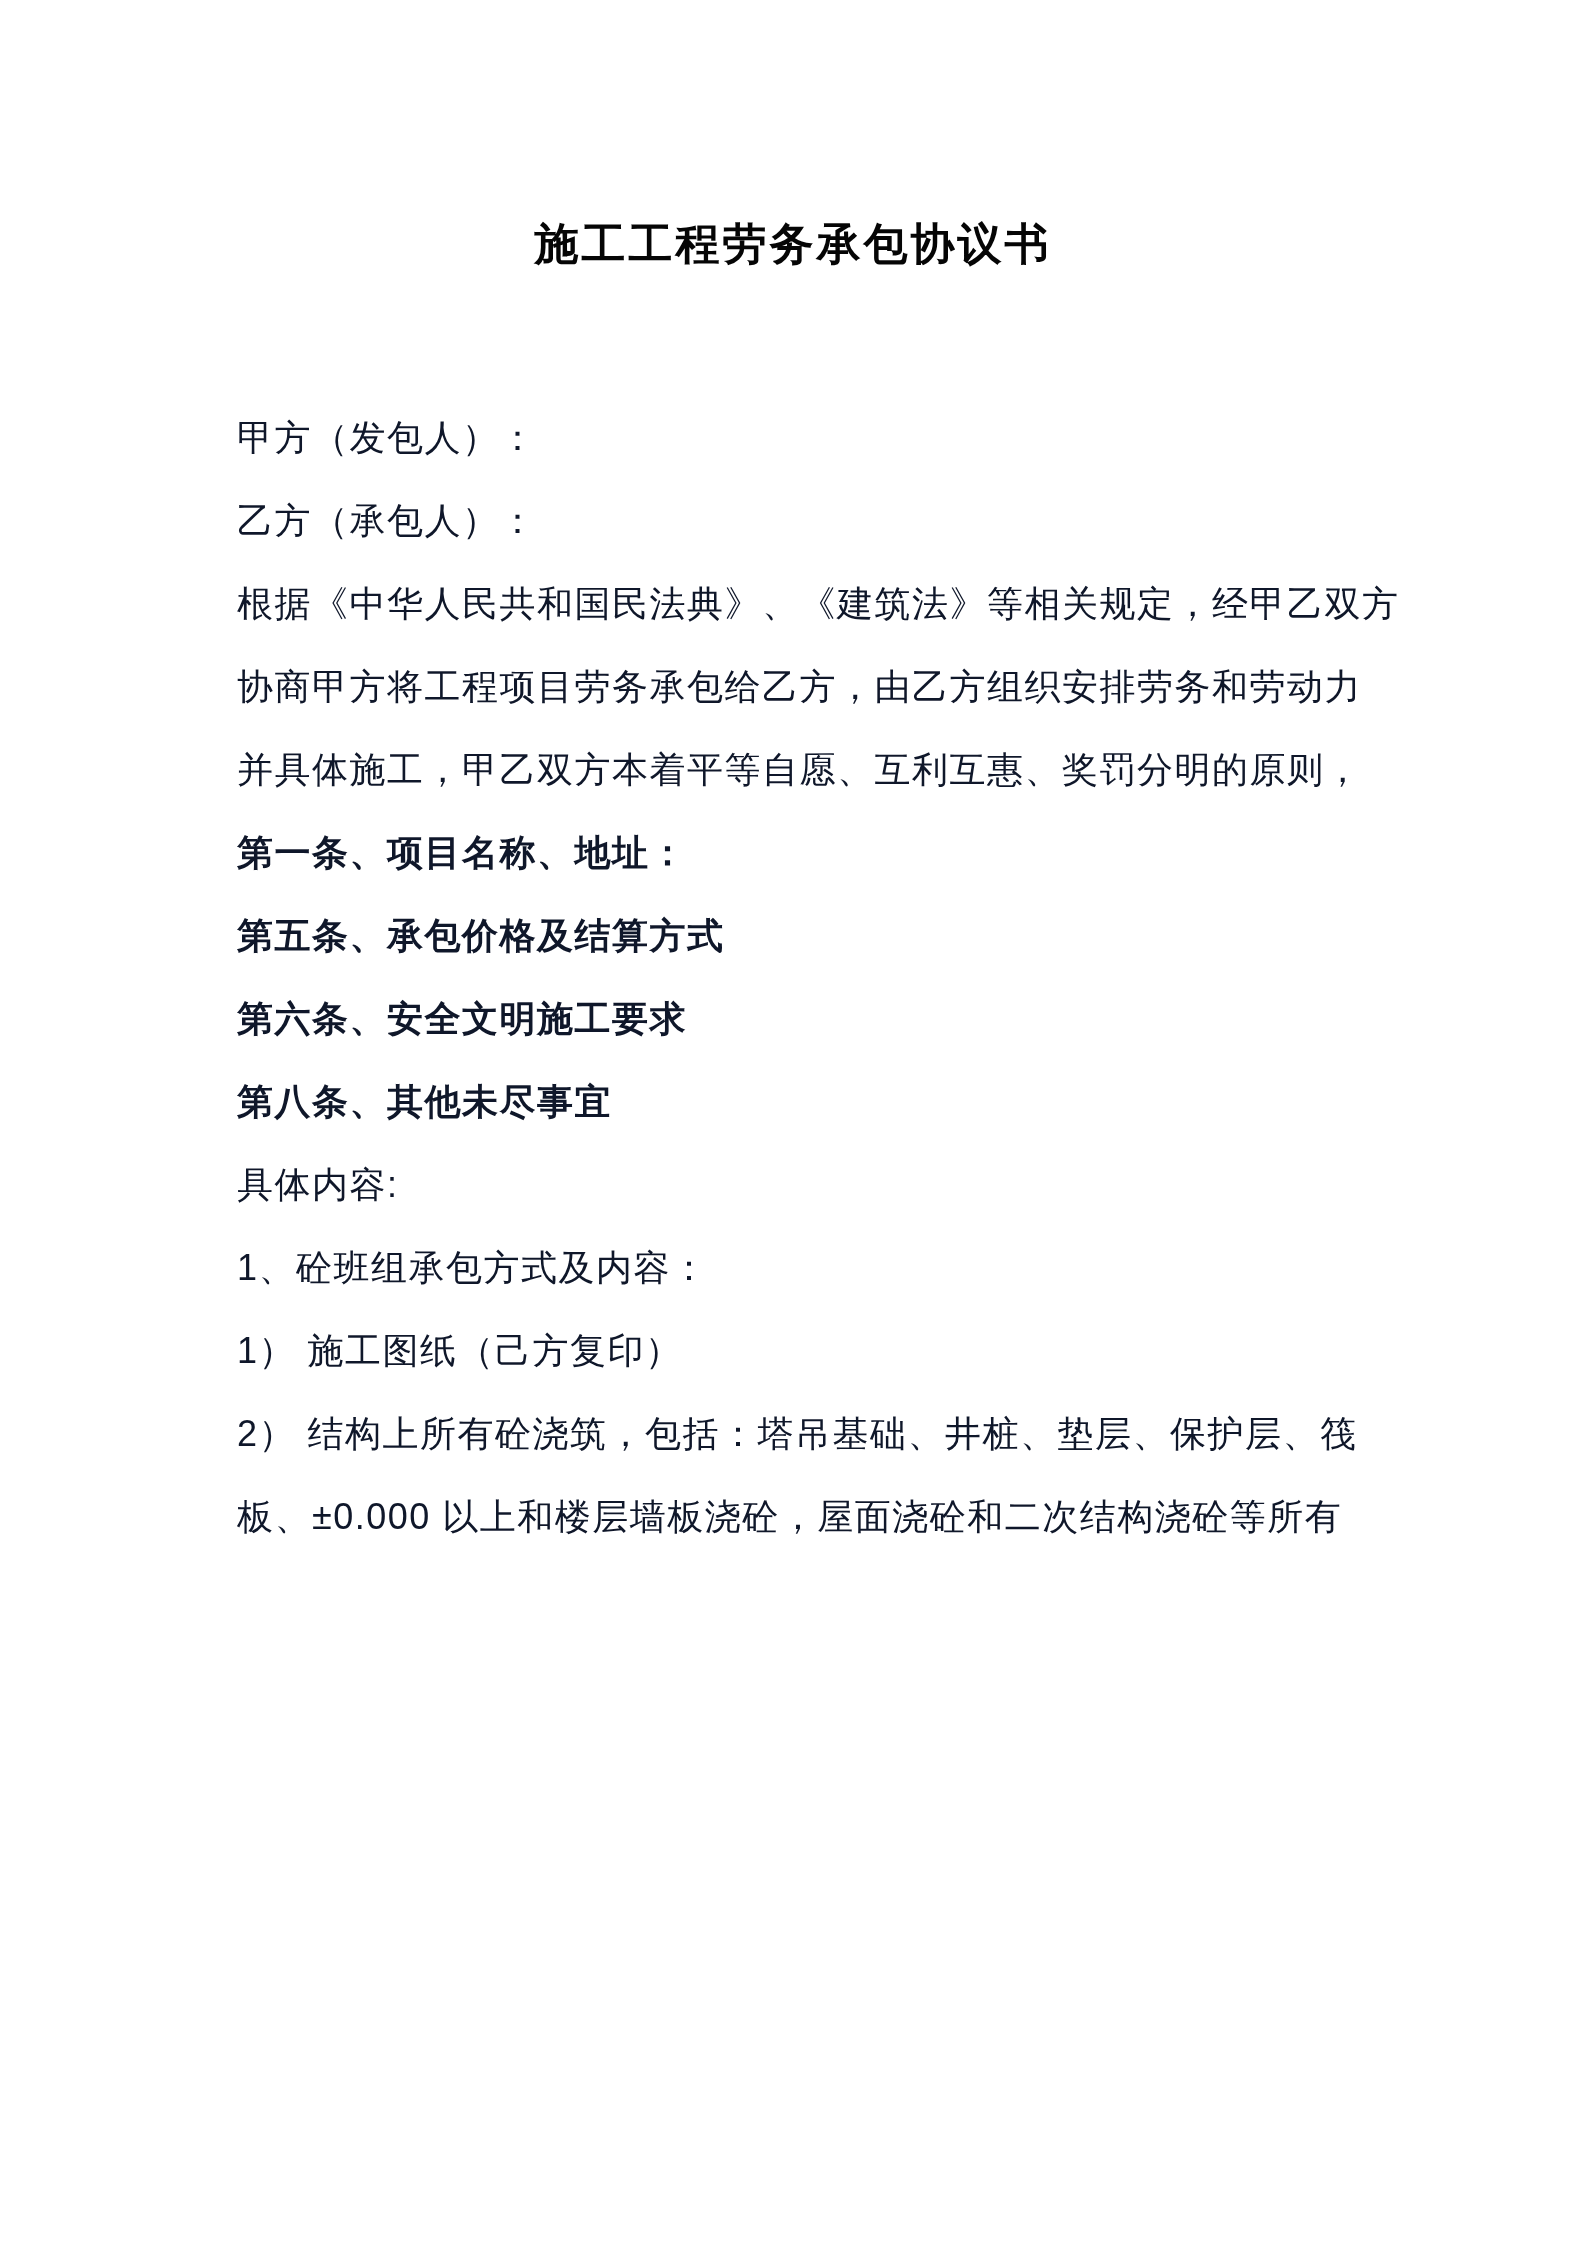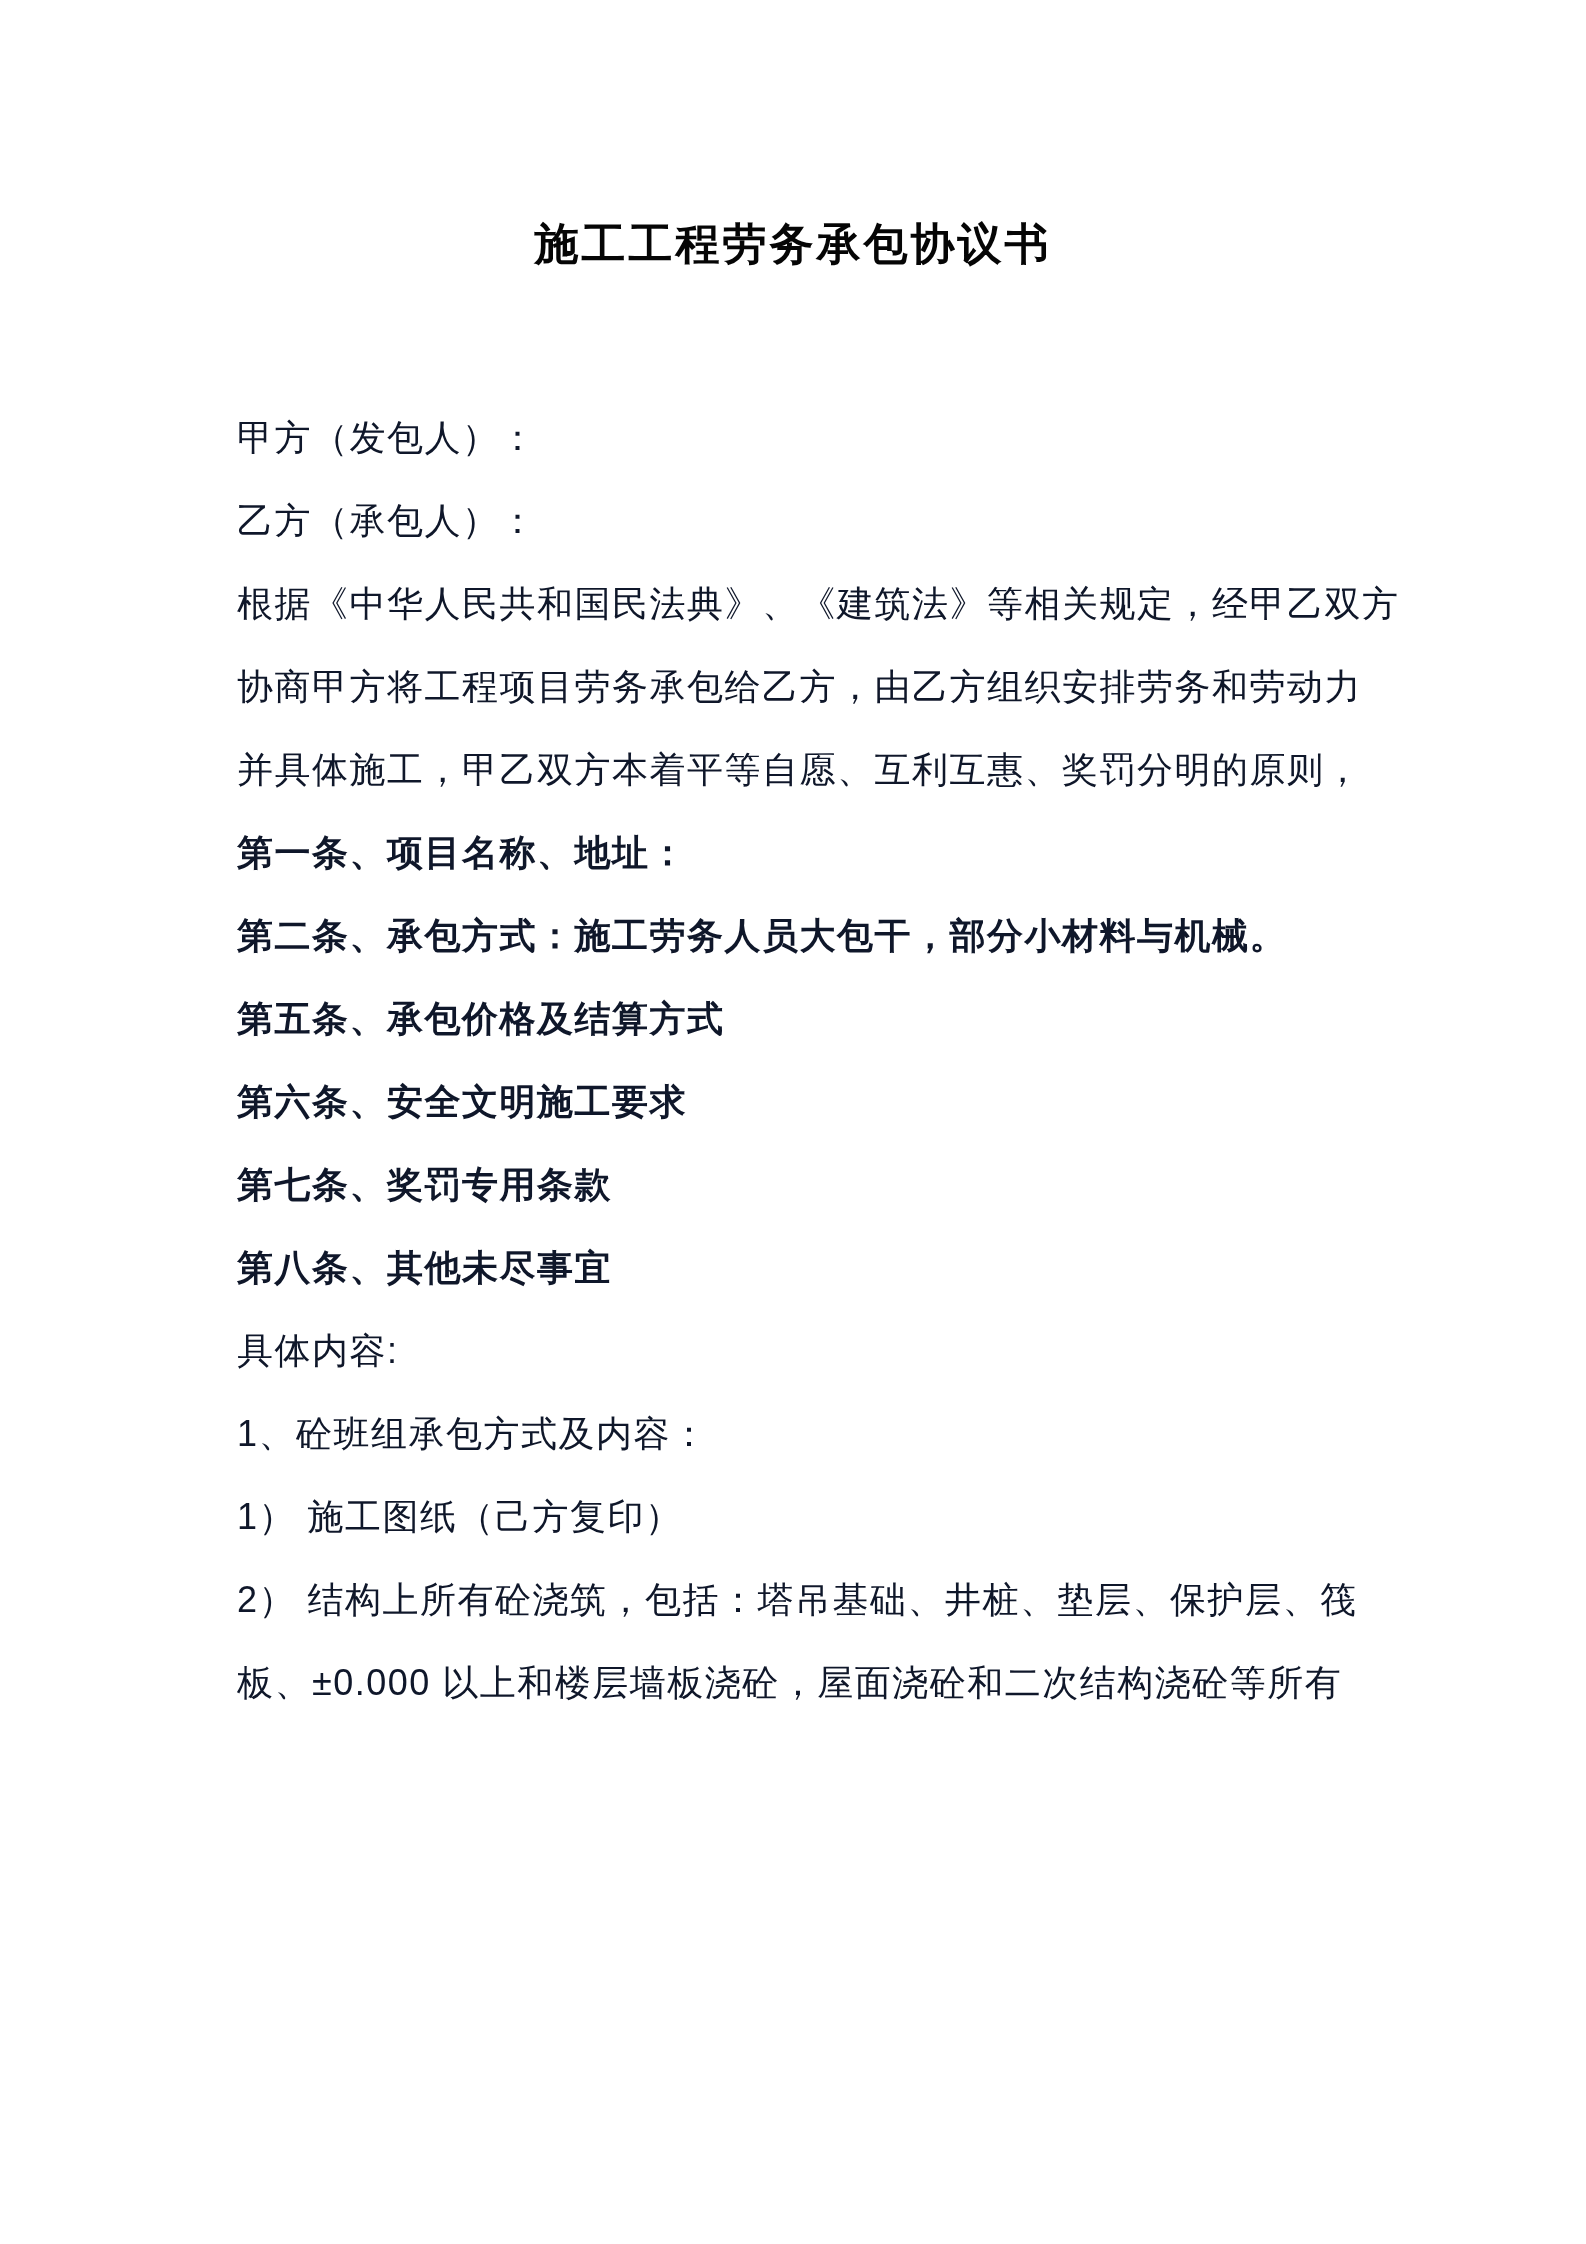"第二条、承包方式：施工劳务人员大包干，部分小材料与机械。" div.doc-line { html: <div>第二条、承包方式：施工劳务人员大包干，部分小材料与机械。</div> -> none }
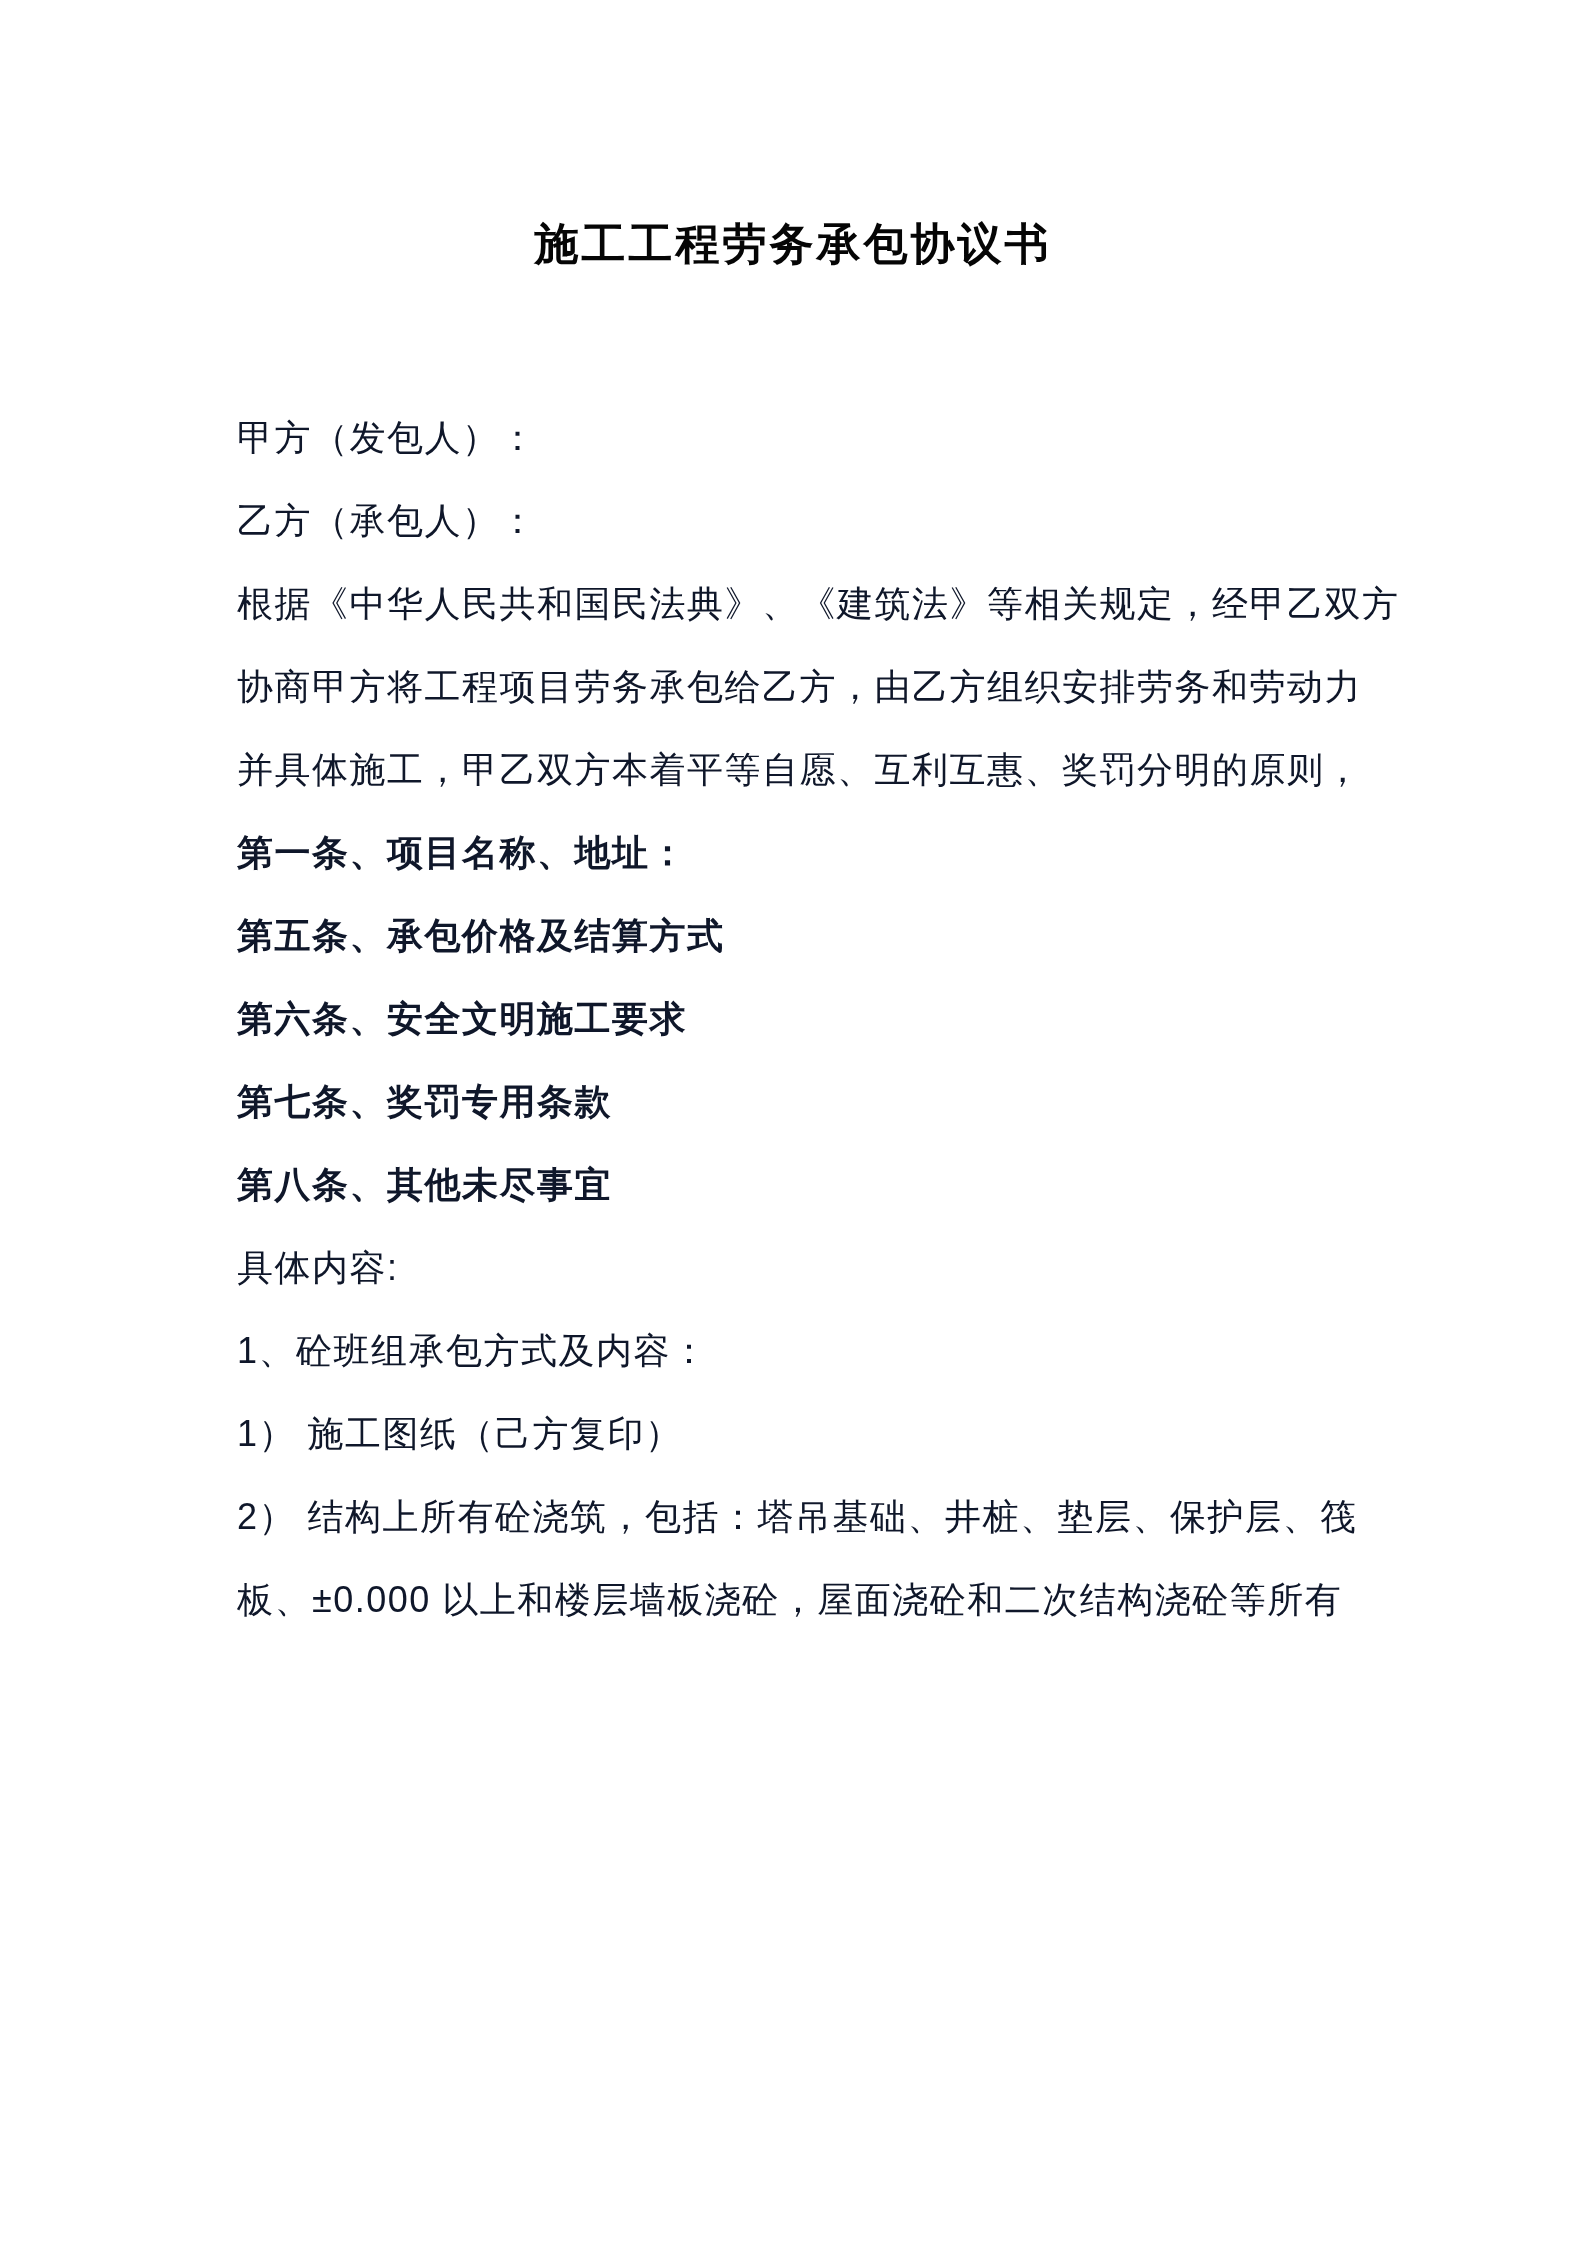"第七条、奖罚专用条款" div.doc-line { html: <div>第七条、奖罚专用条款</div> -> none }
